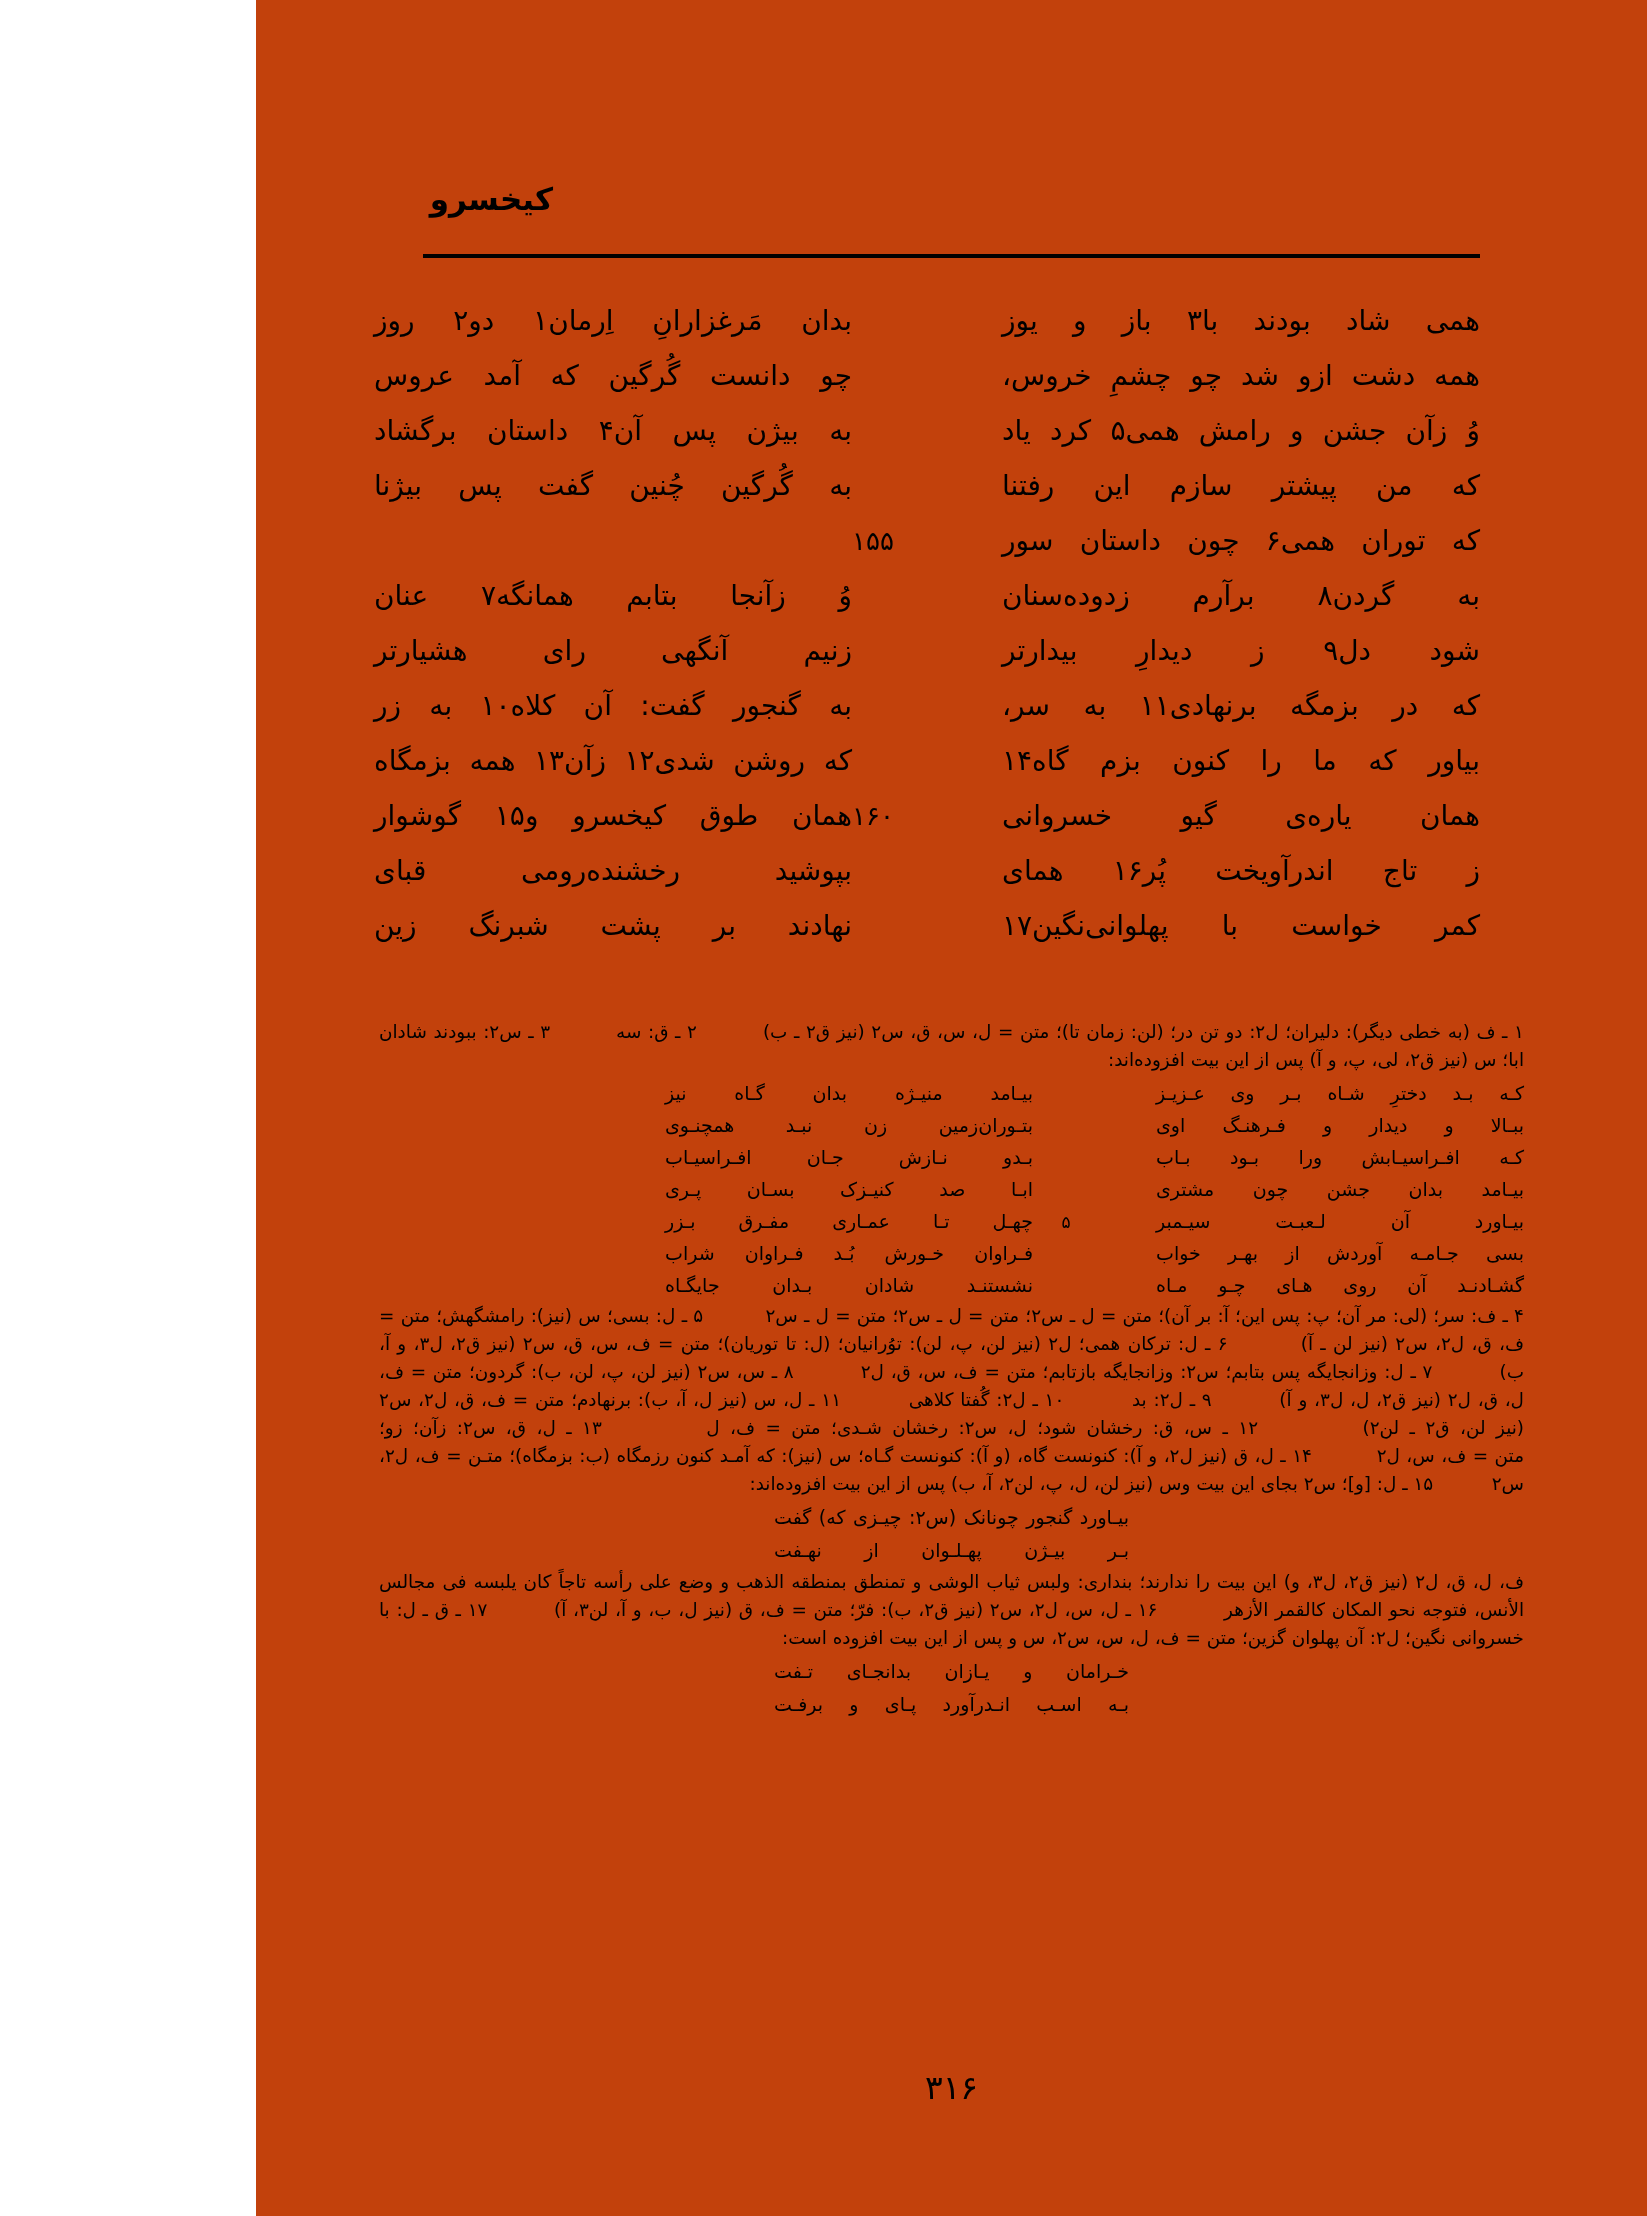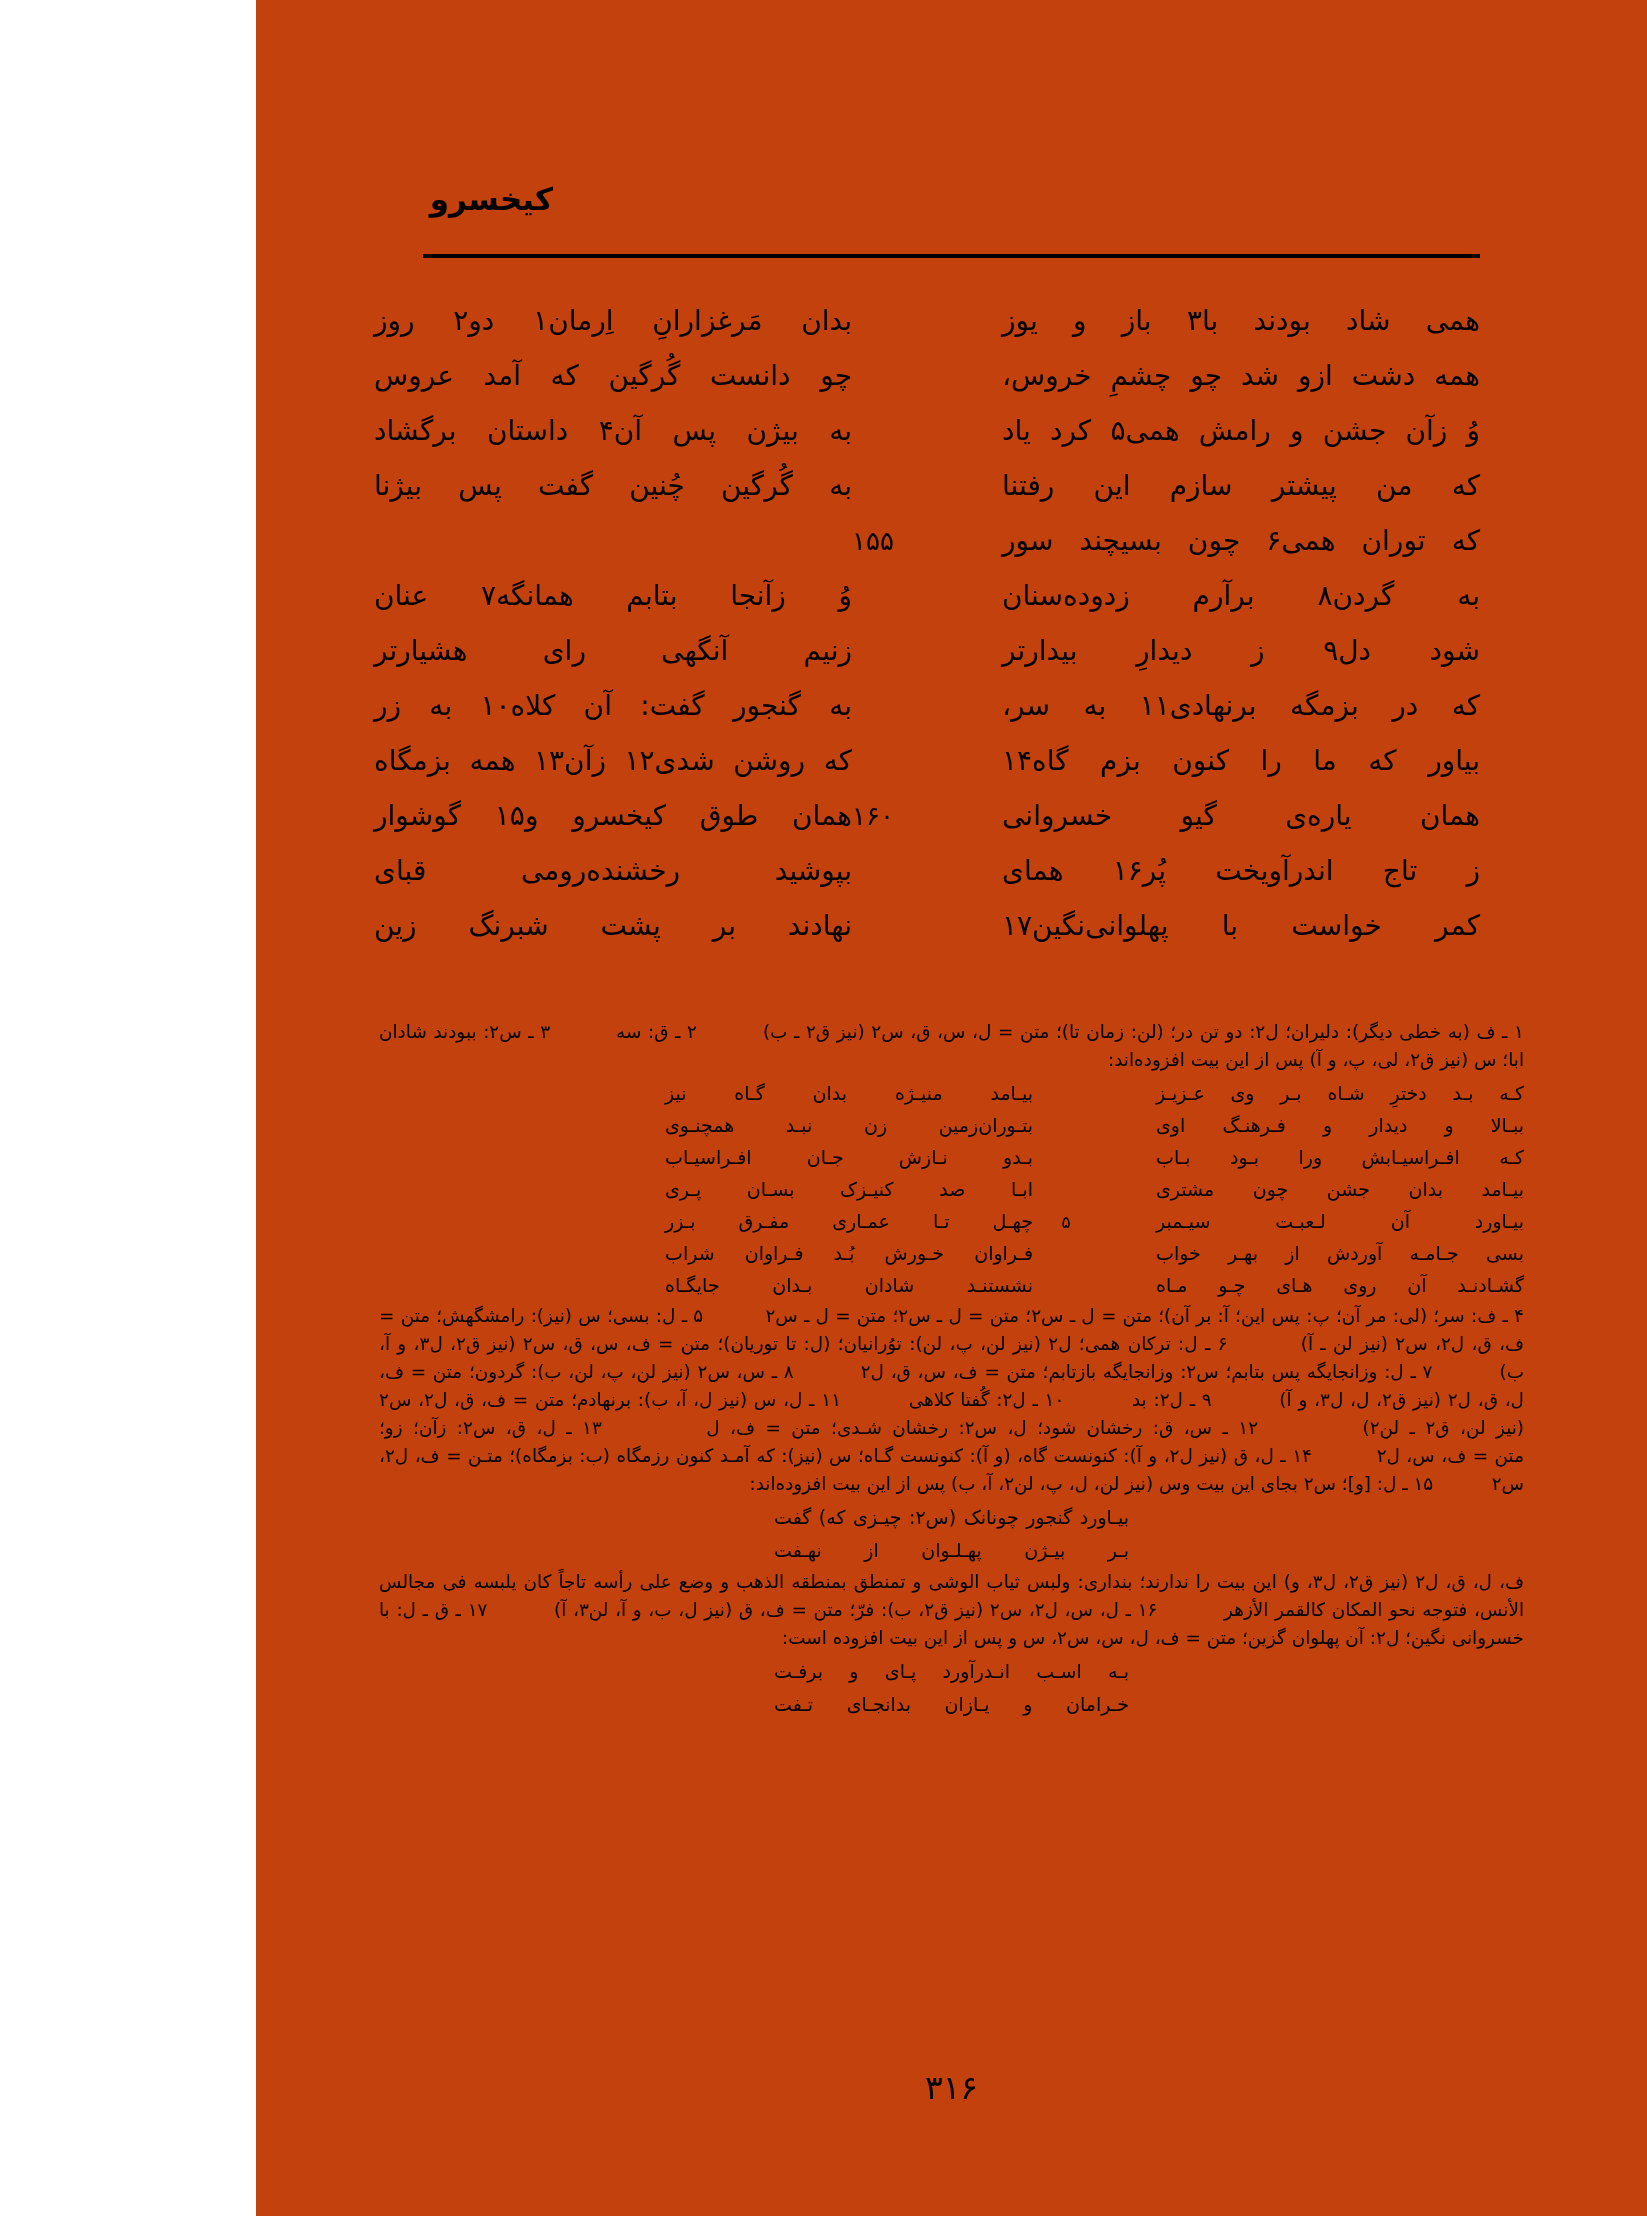"که توران همی۶ چون بسیچند" div.hemi { text: بسیچند -> داستان }
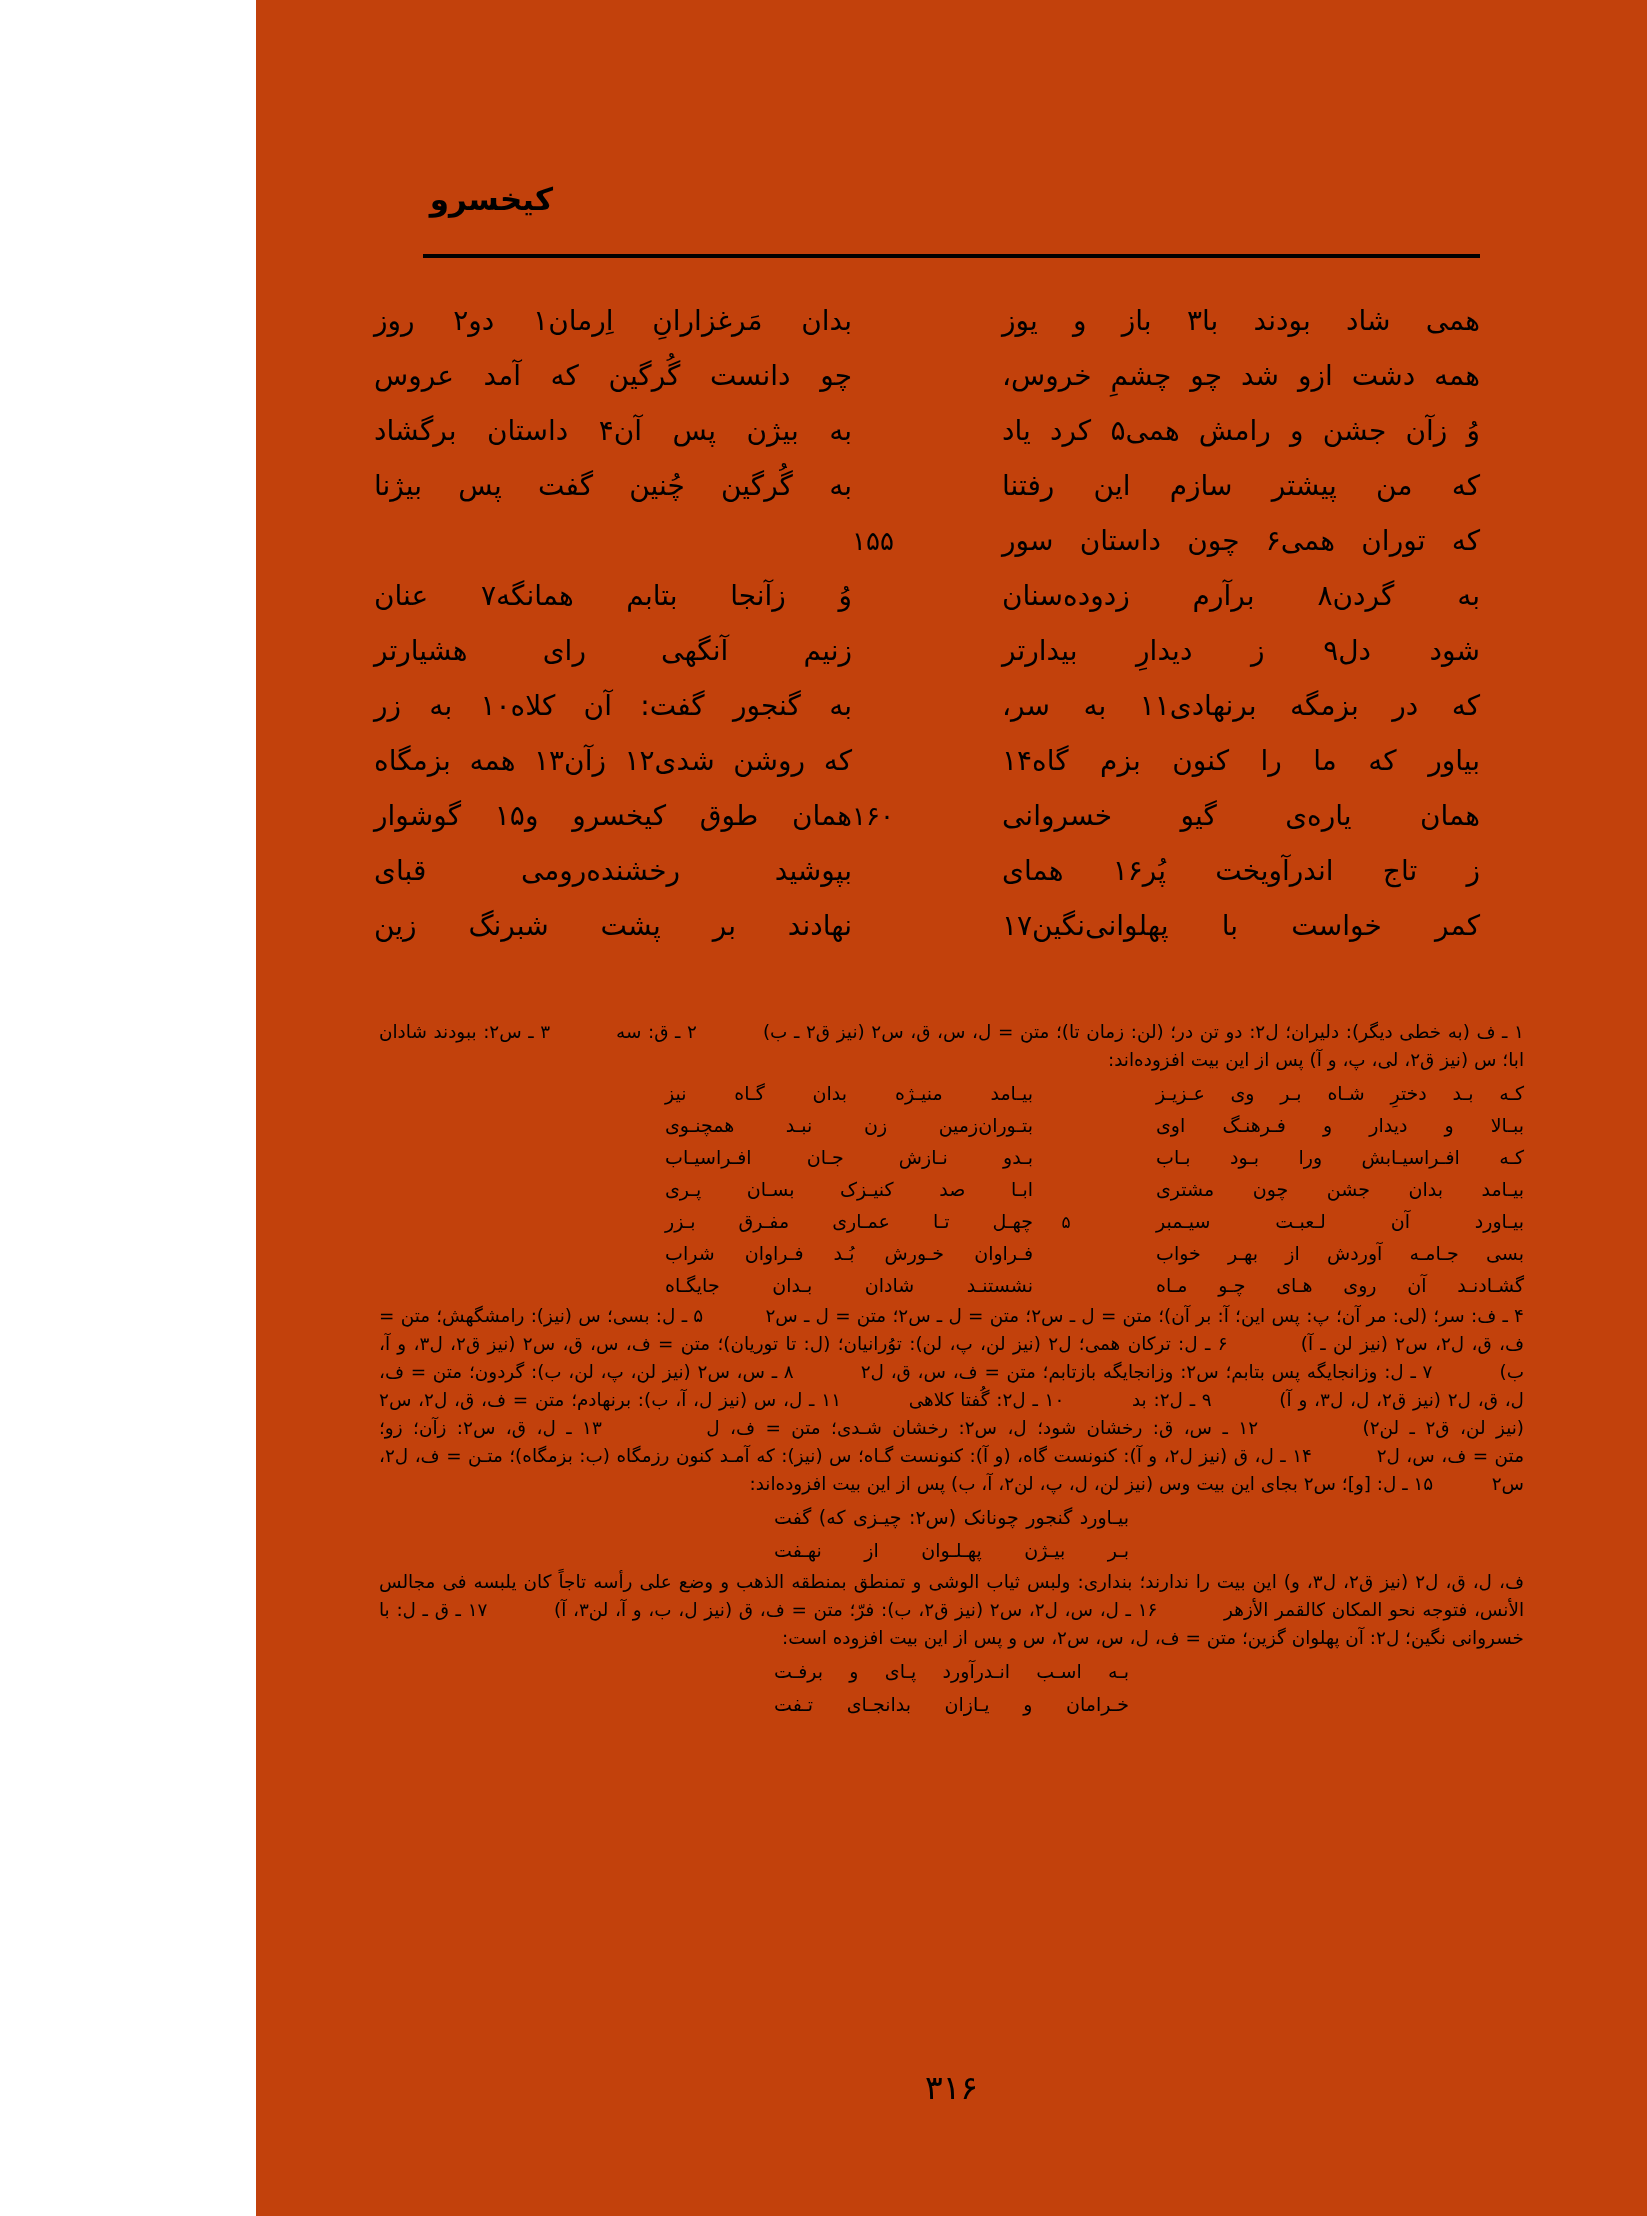"بـه اسـب انـدرآورد پـای و" div.single-couplet { order: before "خـرامان و یـازان بدانجـای تـفت" -> after "خـرامان و یـازان بدانجـای تـفت" }
